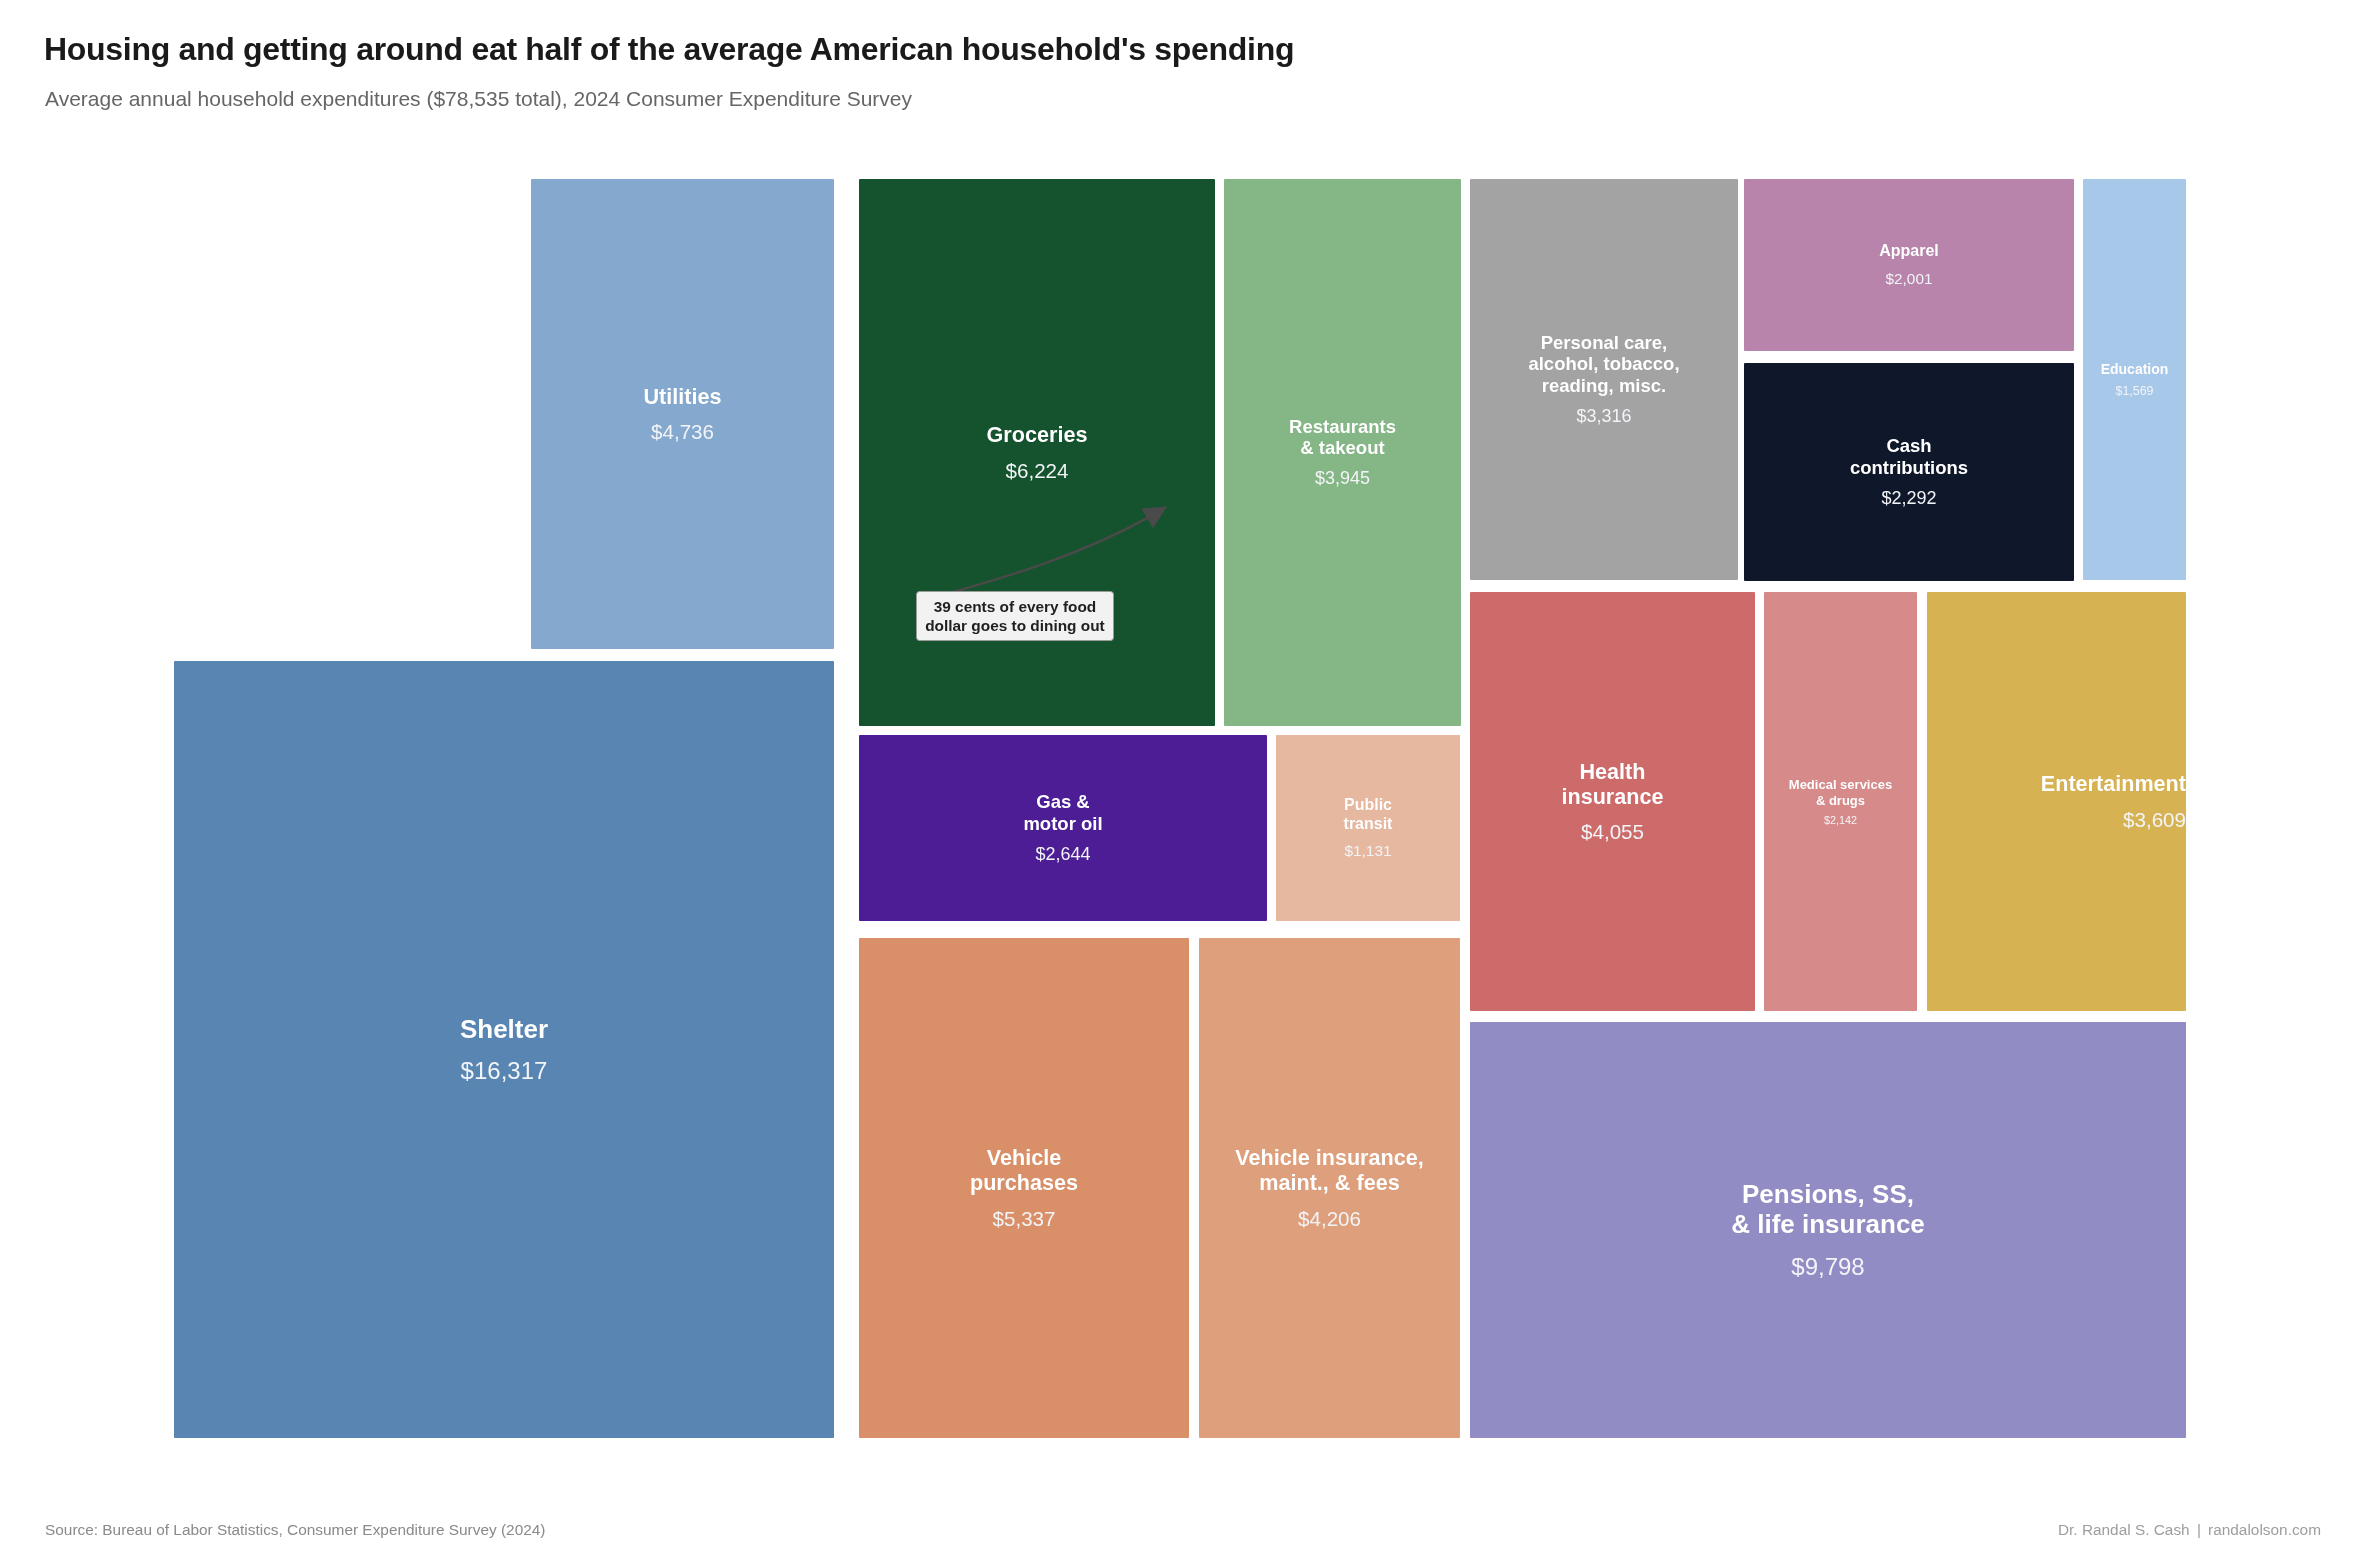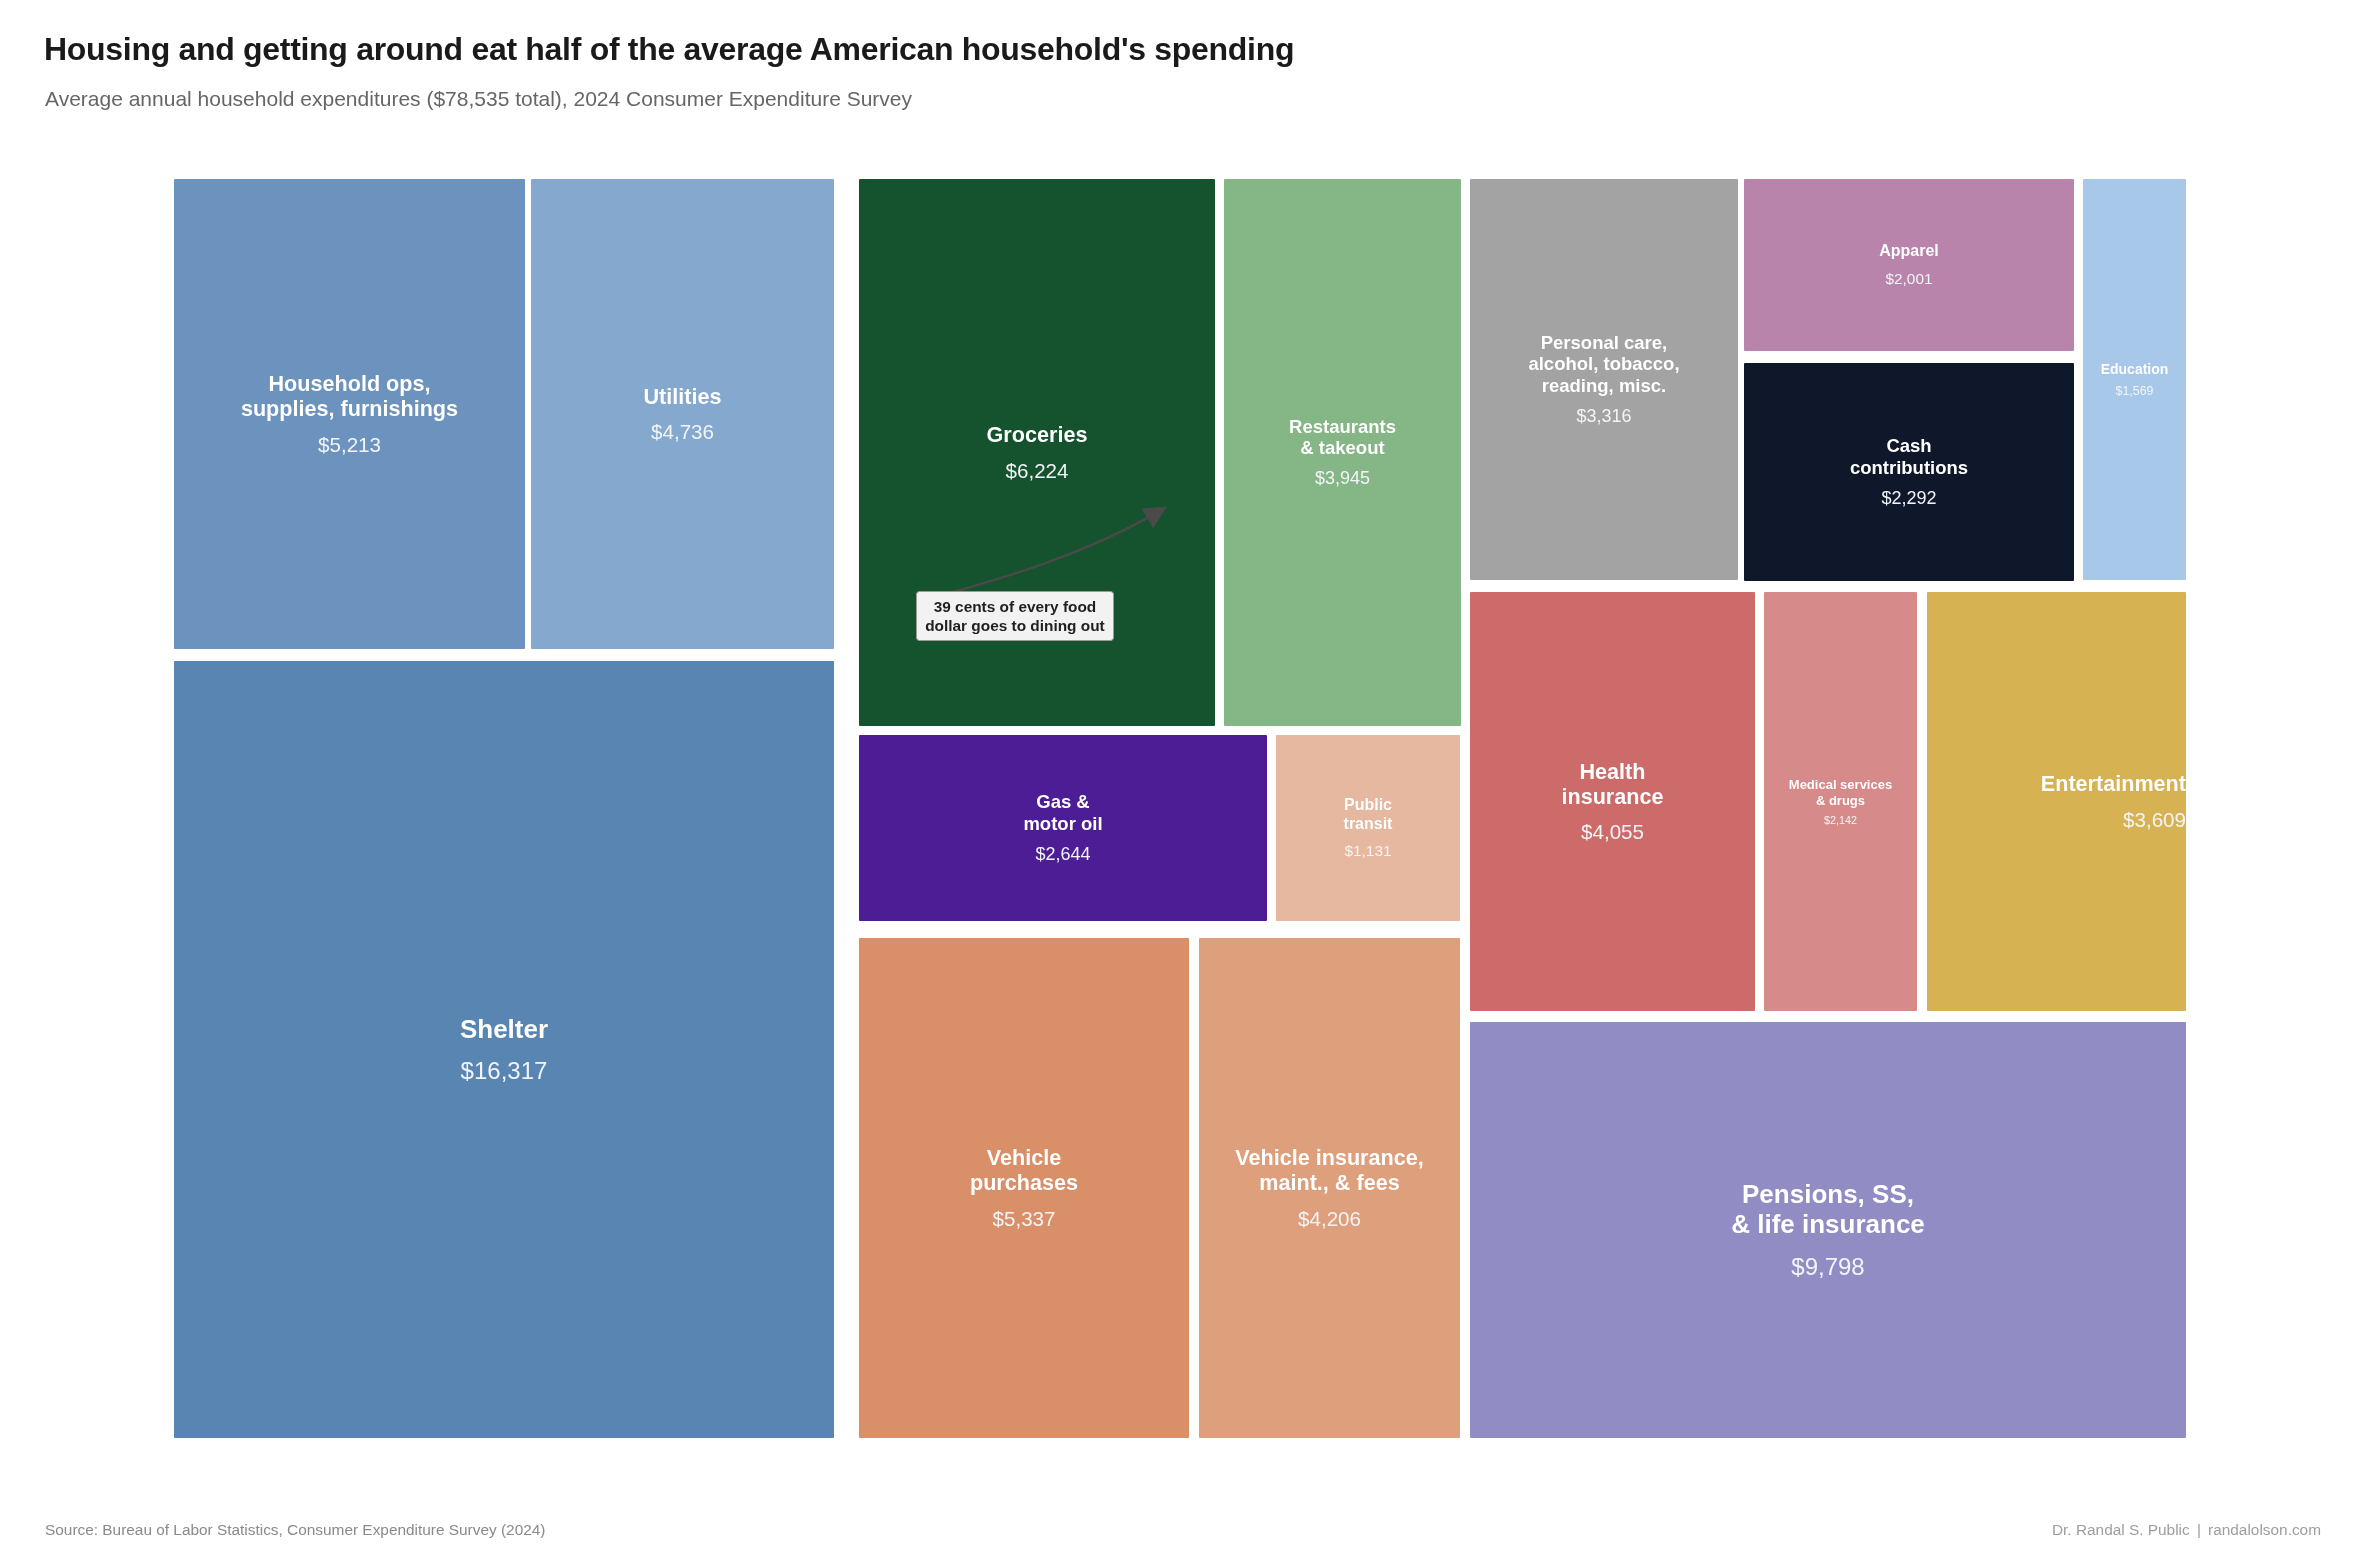"Household ops," div.tile { html: <div> <div>Household ops, supplies, furnishings</div> <div>$5,213</div> </div> -> none }
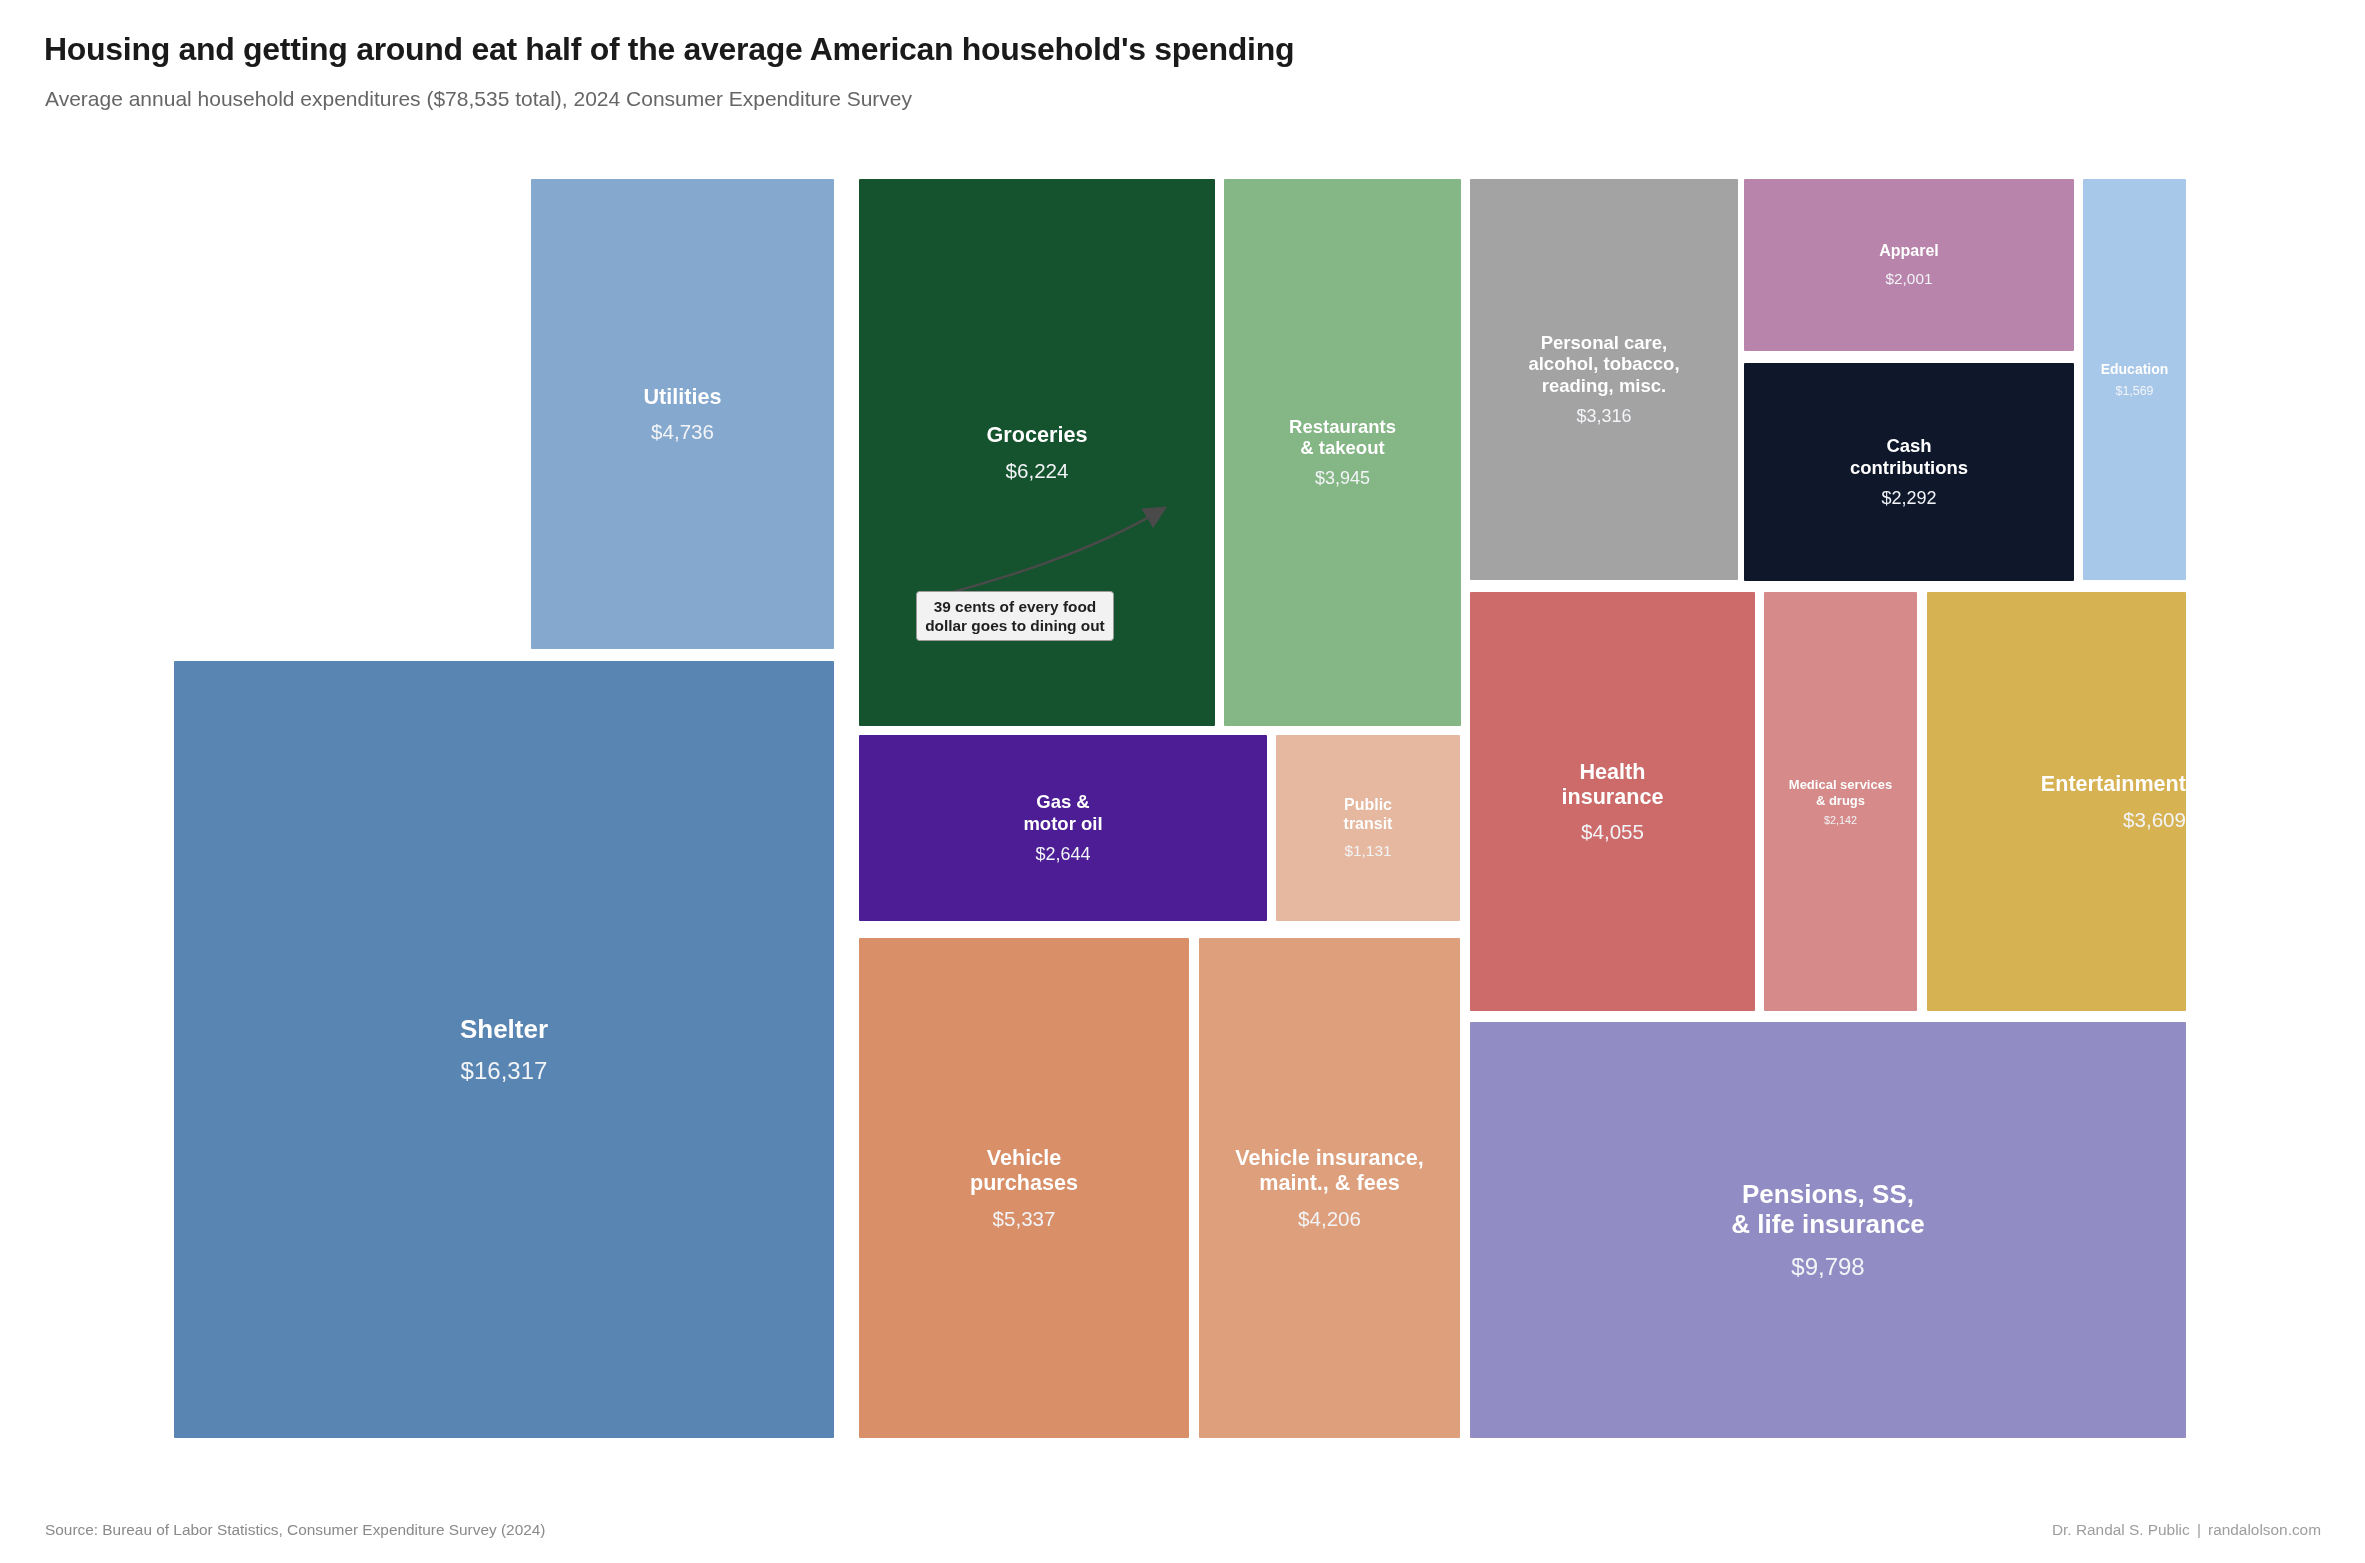"Dr. Randal S. Public" span { text: Public -> Cash }
